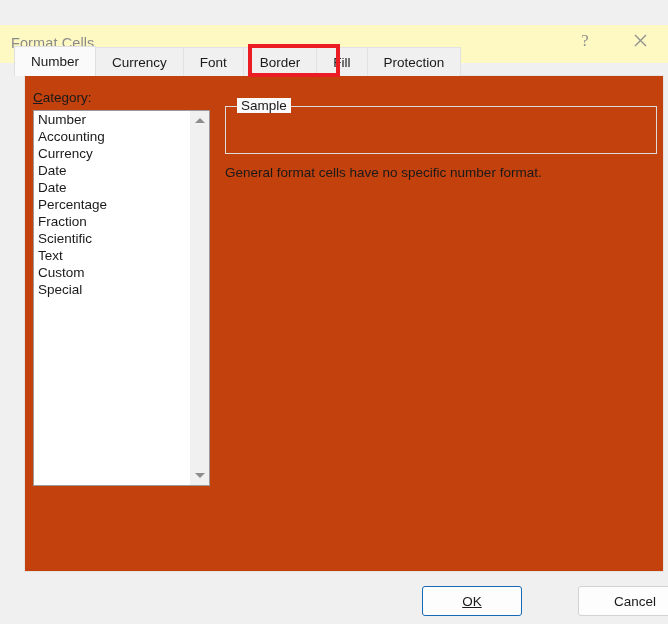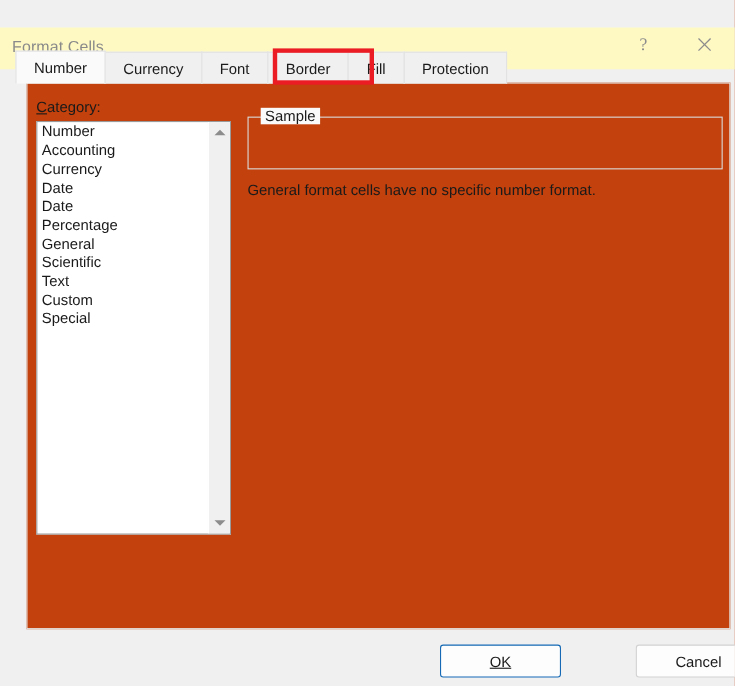"General" li { text: General -> Fraction }
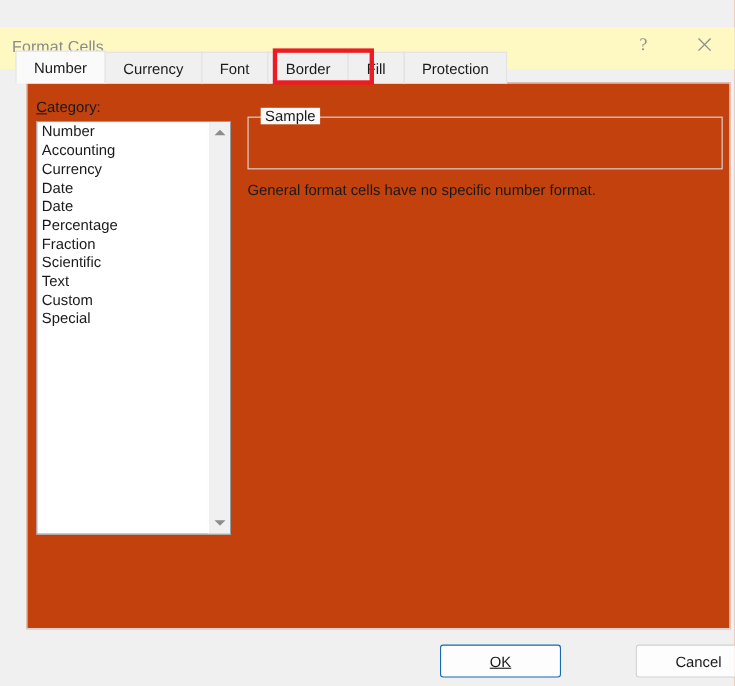"OK" #ok-button { left: 400px -> 422px; width: 110px -> 100px }
